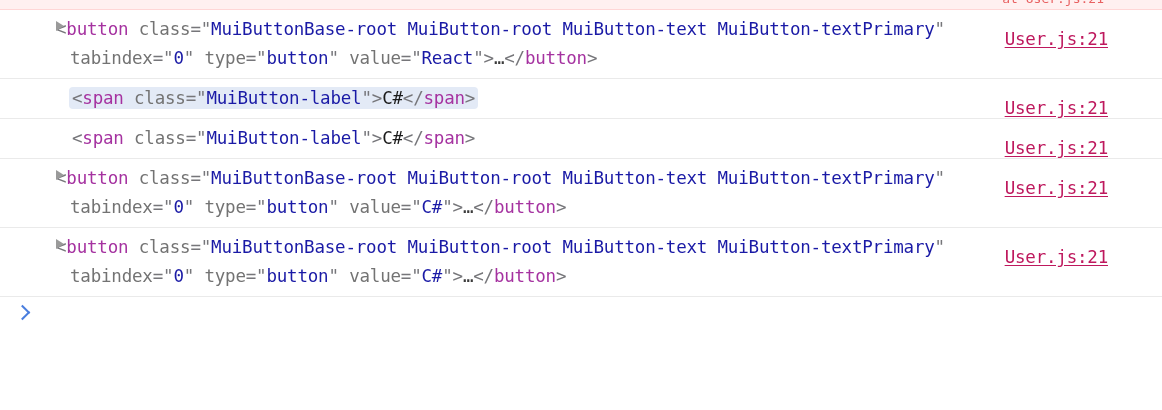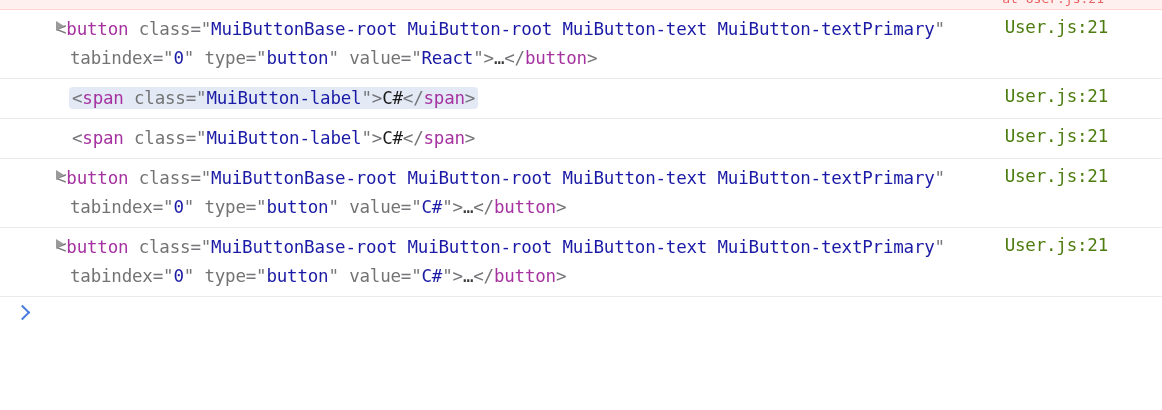"User.js:21" .src-link { color: #4d7c0f -> #be185d; text-decoration: none -> underline; top: 4px -> 16px }
